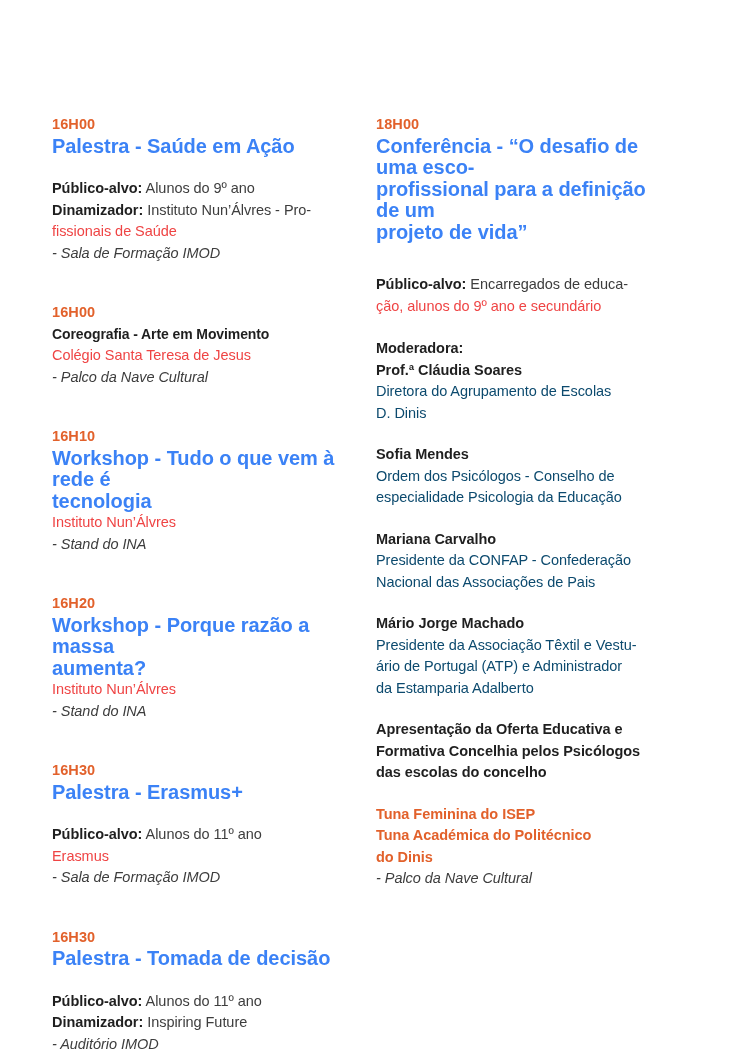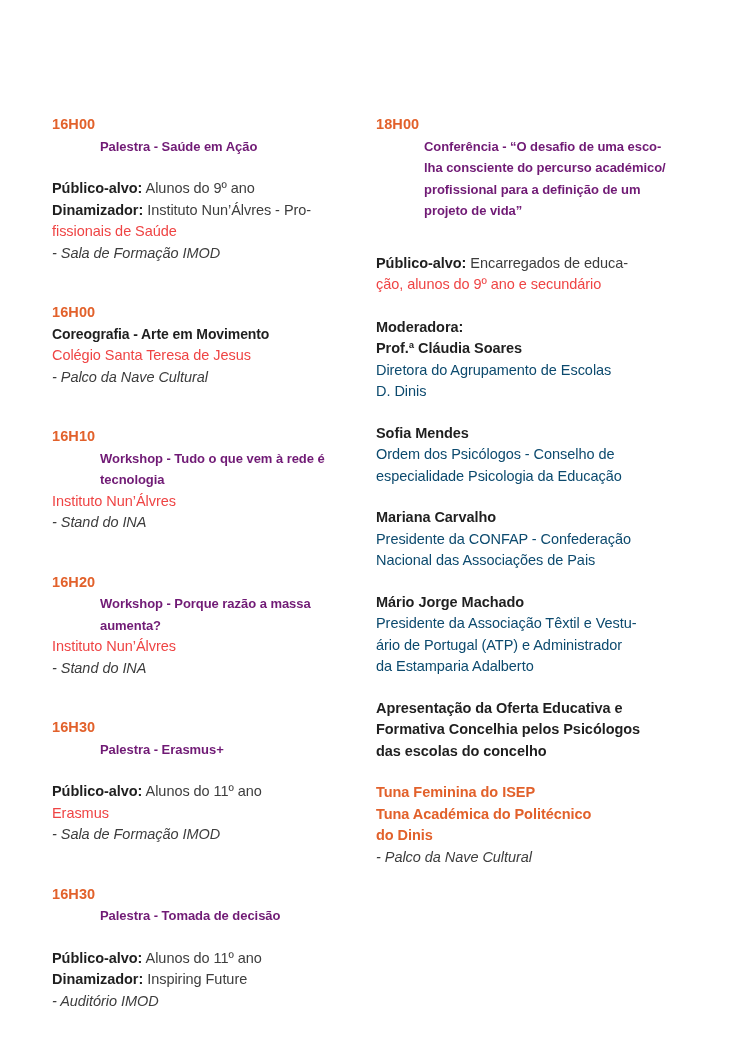"Palestra - Saúde em Ação" .title { color: #701a75 -> #3b82f6; font-size: 13px -> 20px; margin-left: 48px -> none }
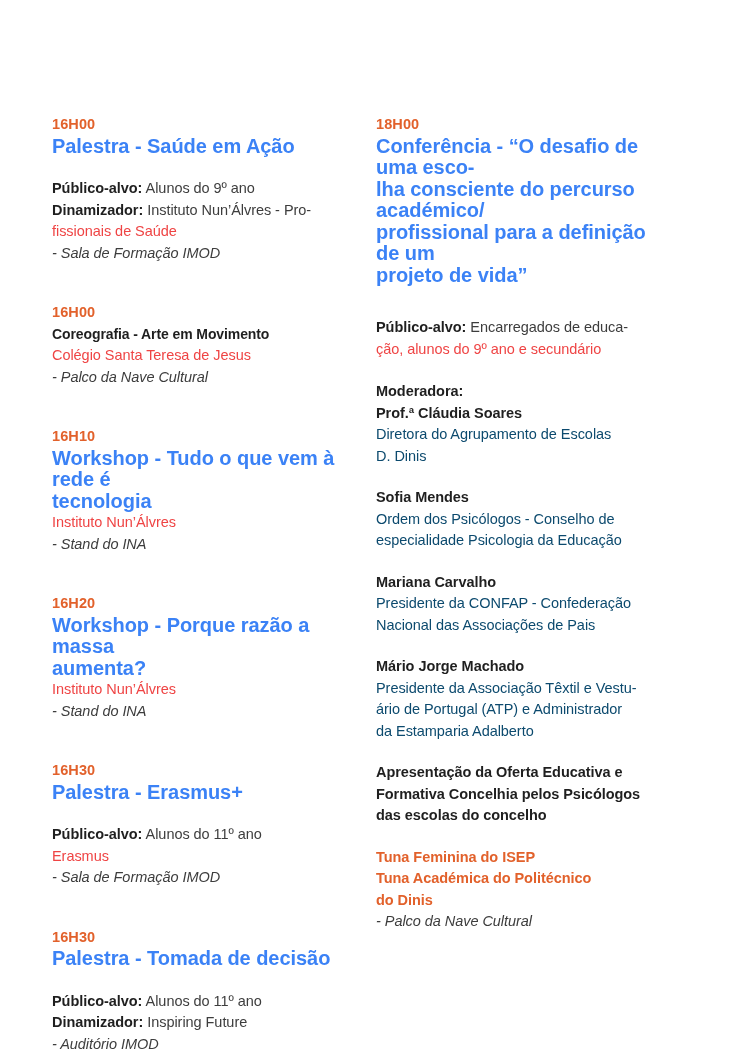"lha consciente do percurso académico/" div.title { html: <div>lha consciente do percurso académico/</div> -> none }
